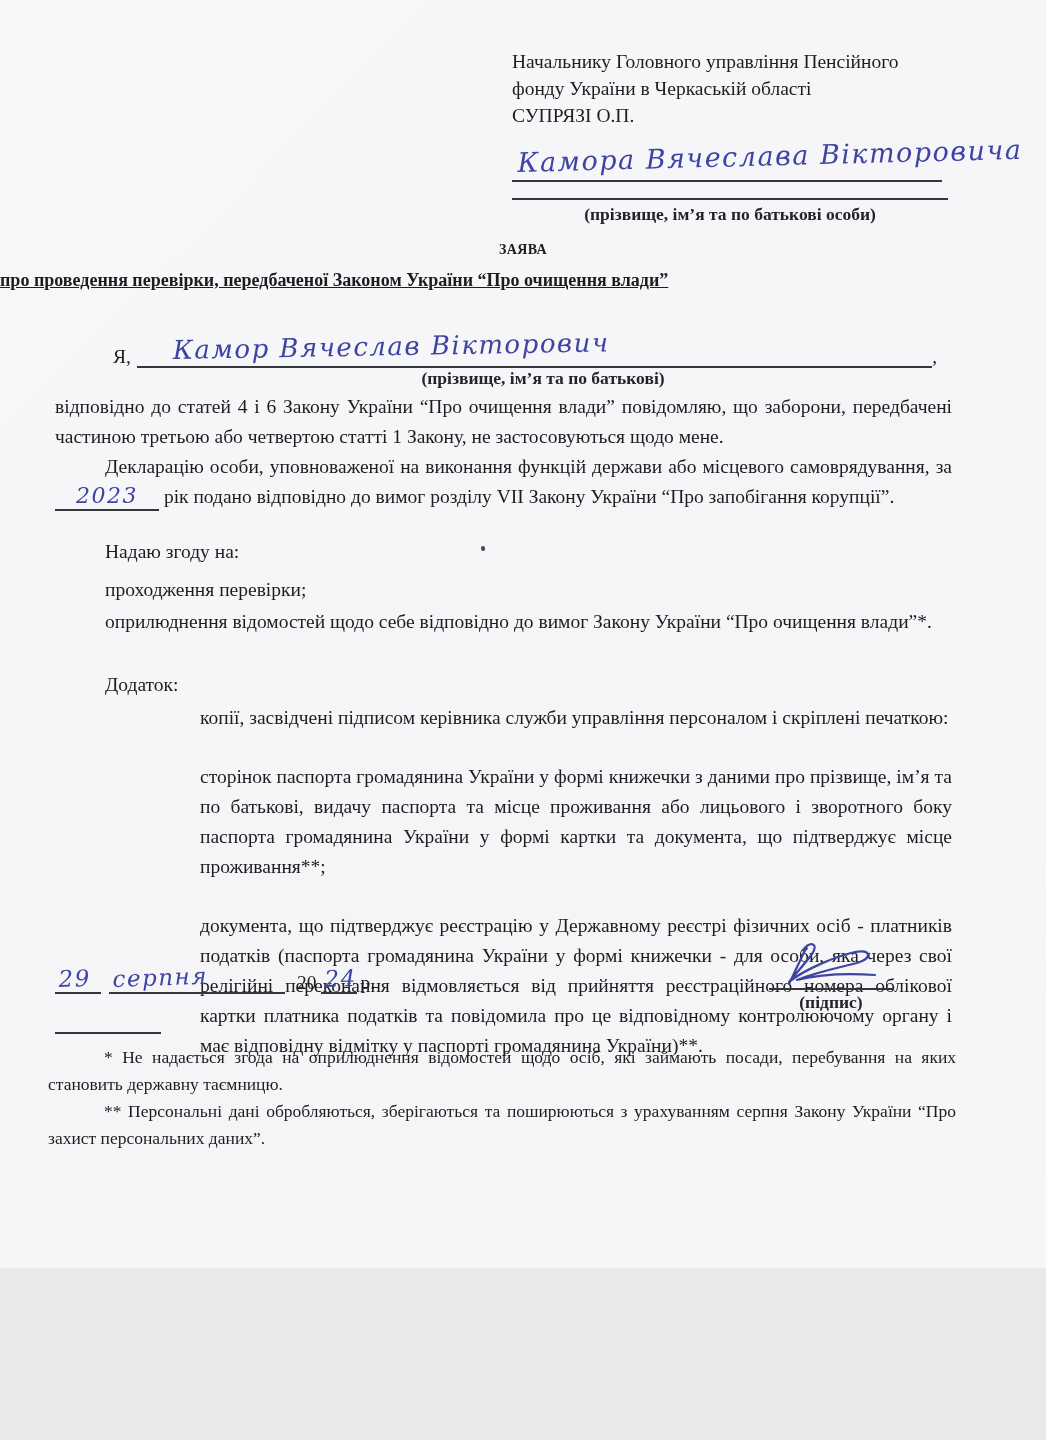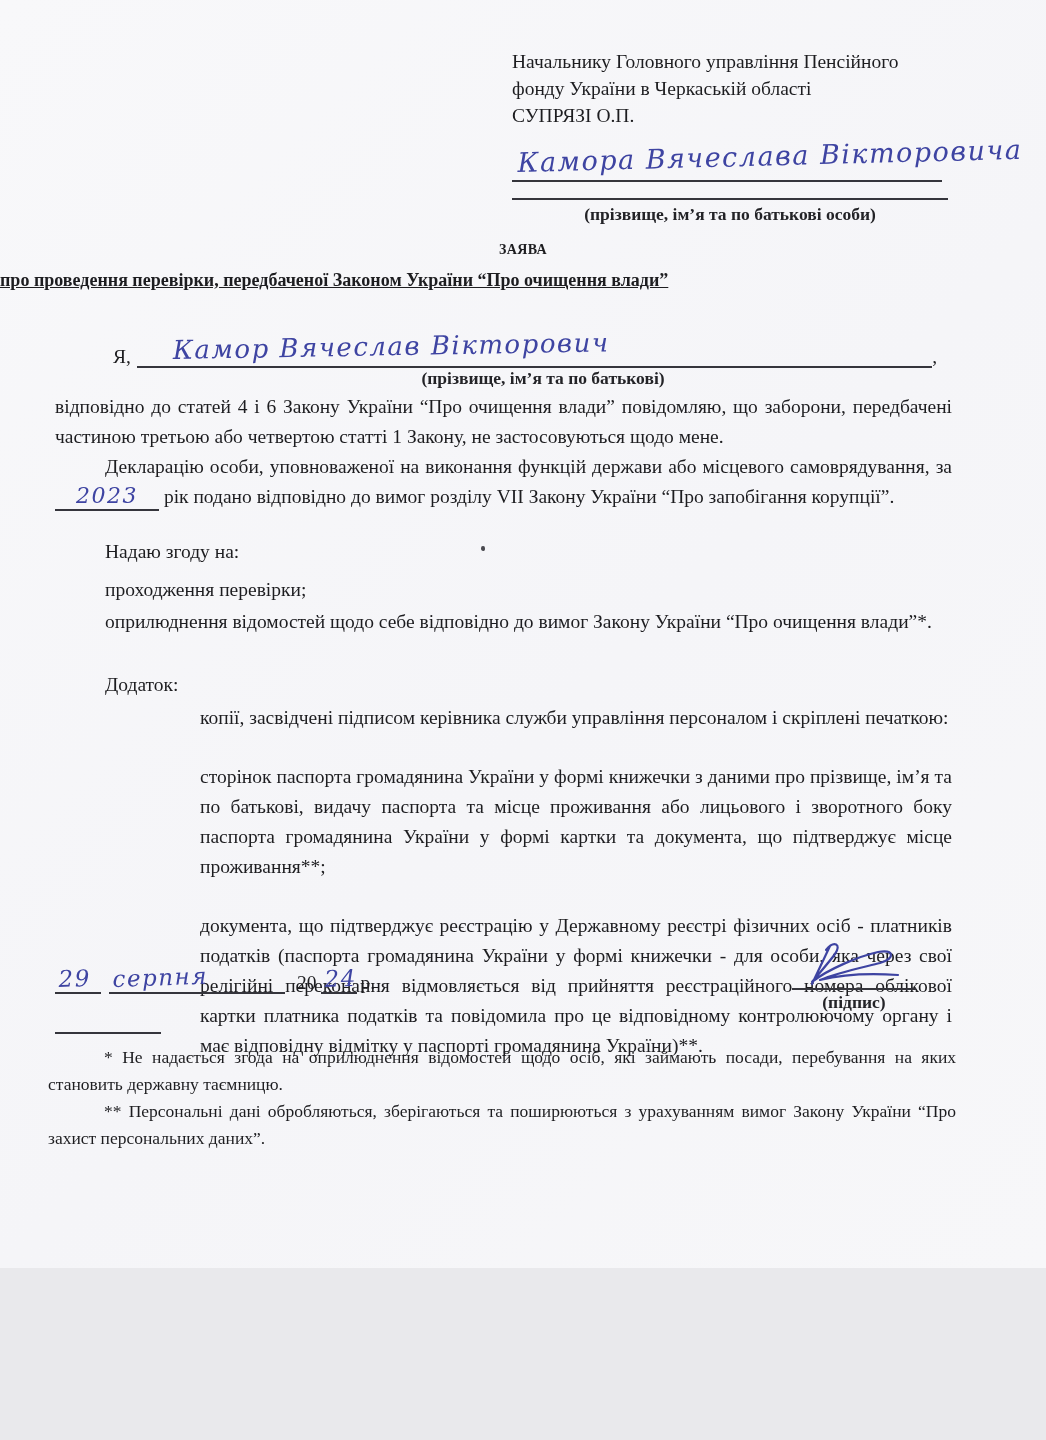"(підпис)" .sig { left: 792px -> 769px }
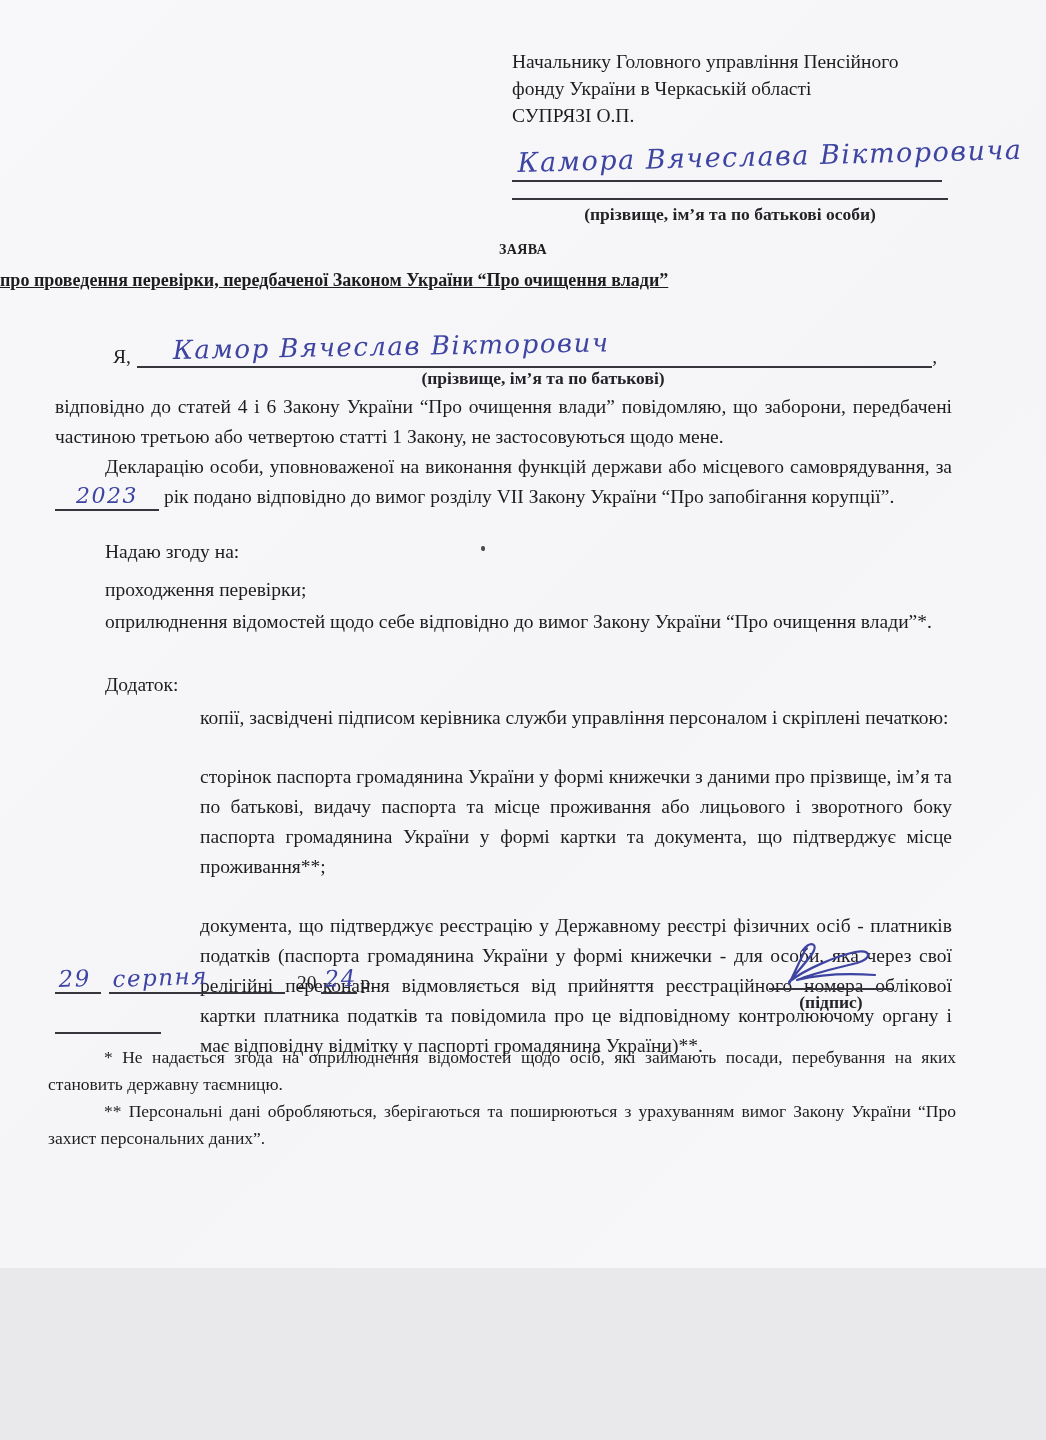"** Персональні дані обробляються," div.abs { text: вимог -> серпня }
